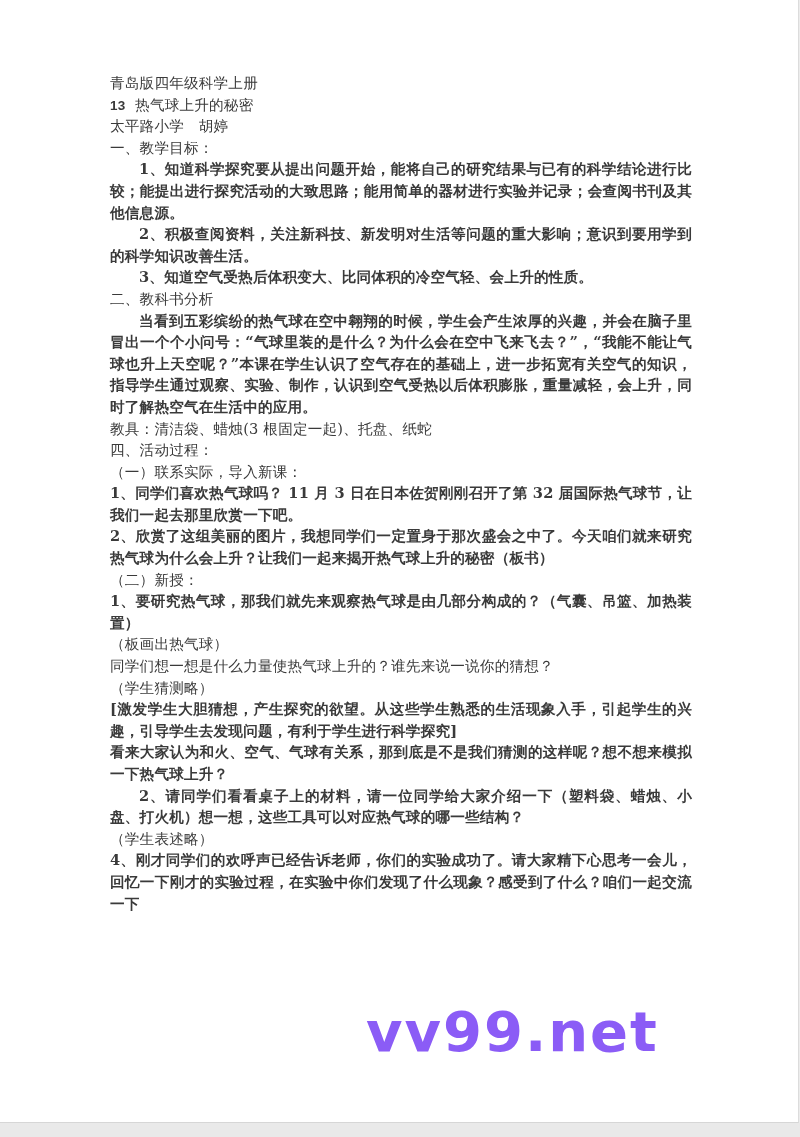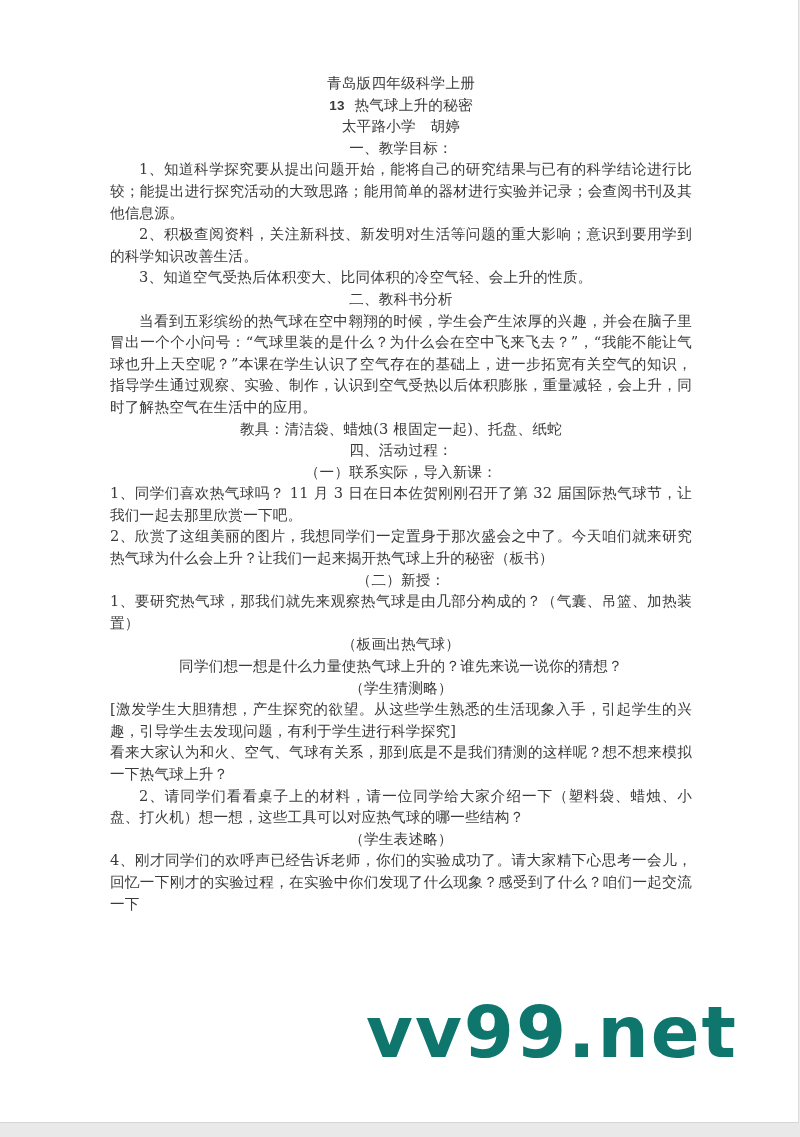"青岛版四年级科学上册" .line { text-align: center -> none }
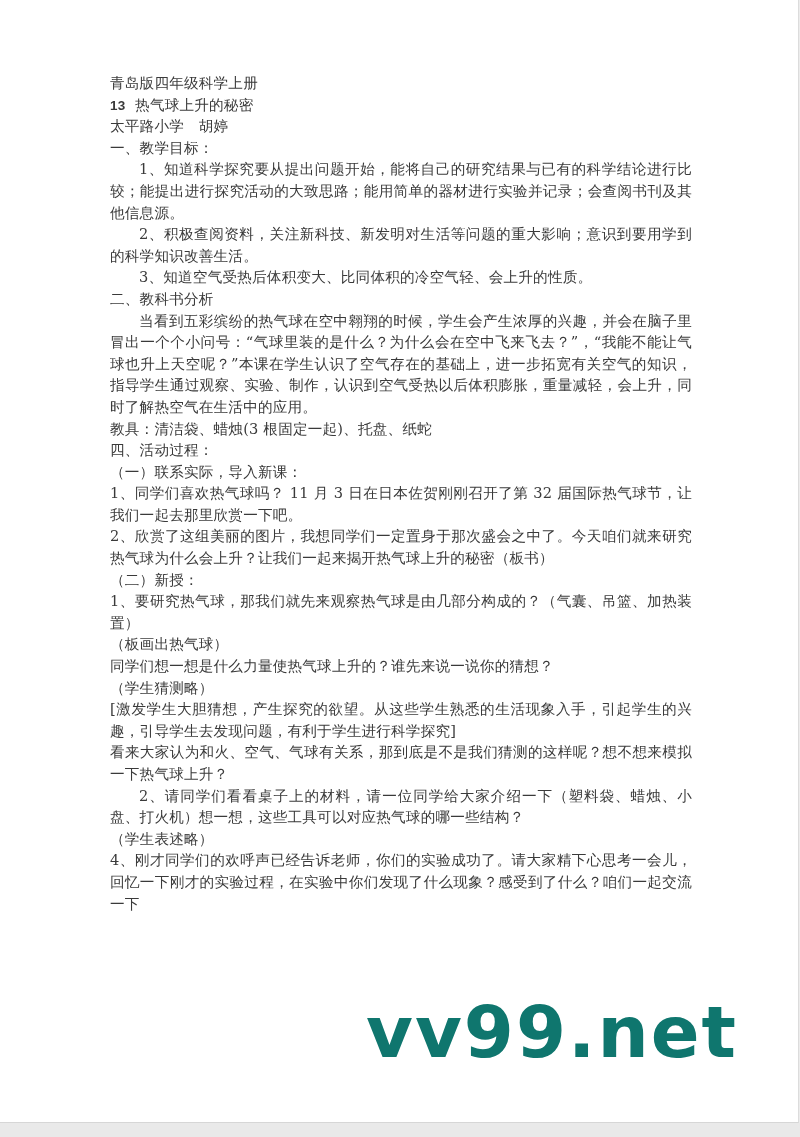"1、知道科学探究要从提出问题开始，能将自己的研究结果与已有的科学结论进行比较；能" .para { font-weight: none -> bold }
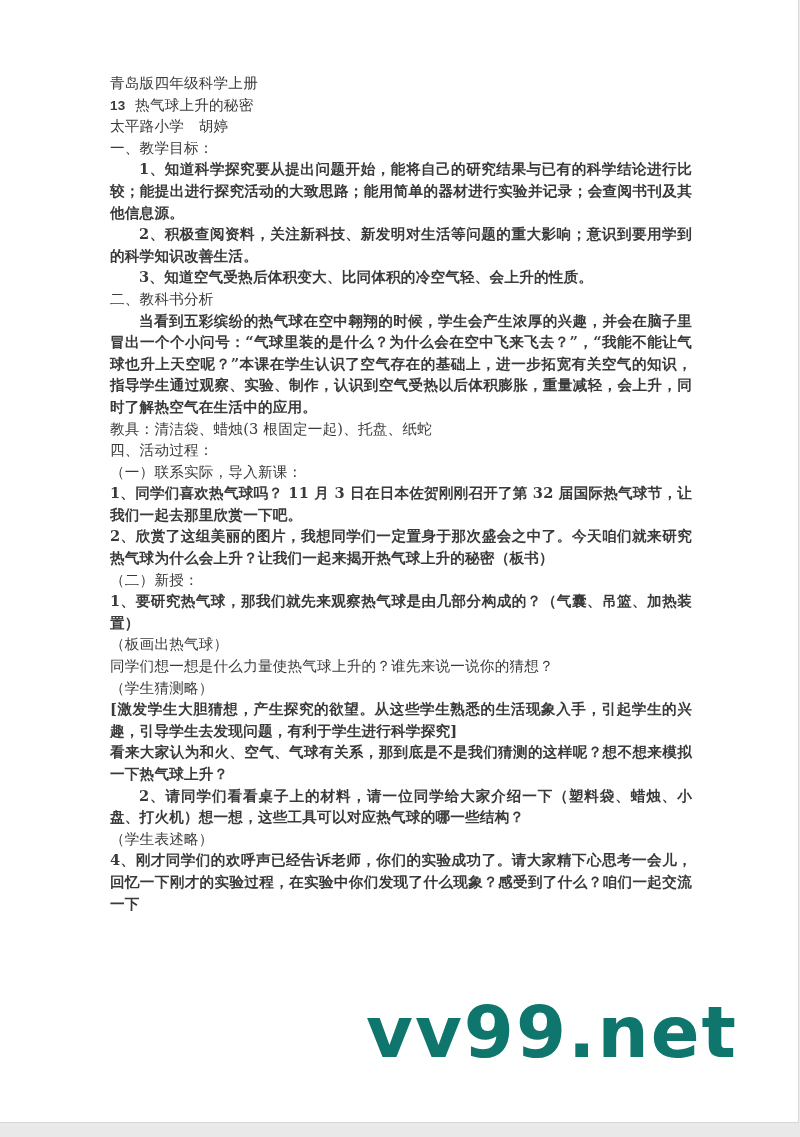"vv99.net" .watermark { color: #0f766e -> #8b5cf6; font-size: 72px -> 56px }
